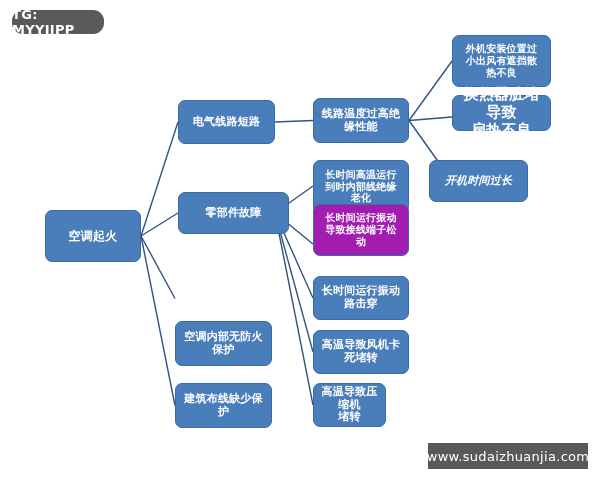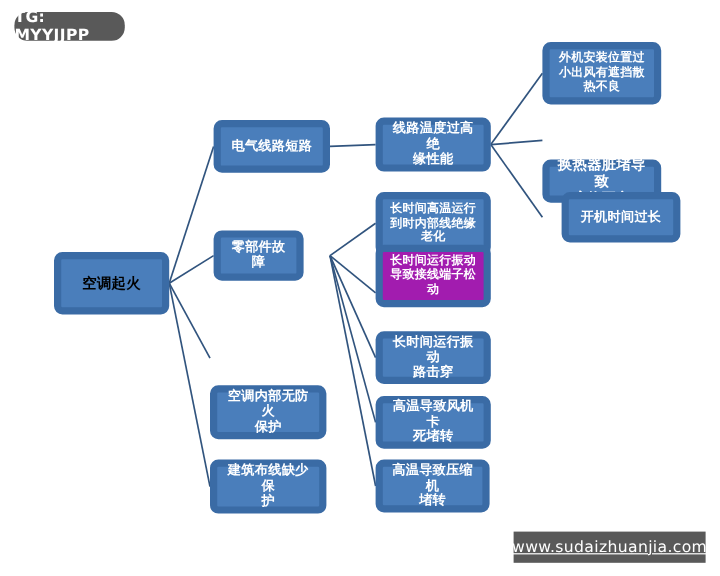"外机安装位置过" .node { border: 6px solid #0c4a6e -> 1px solid #0c4a6e }
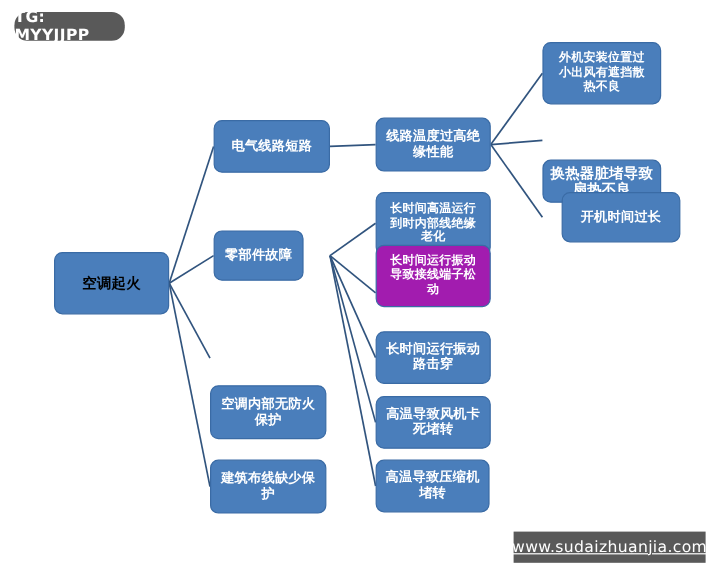"换热器脏堵导致" div.node { font-size: 12px -> 15px; margin-top: 38px -> none }
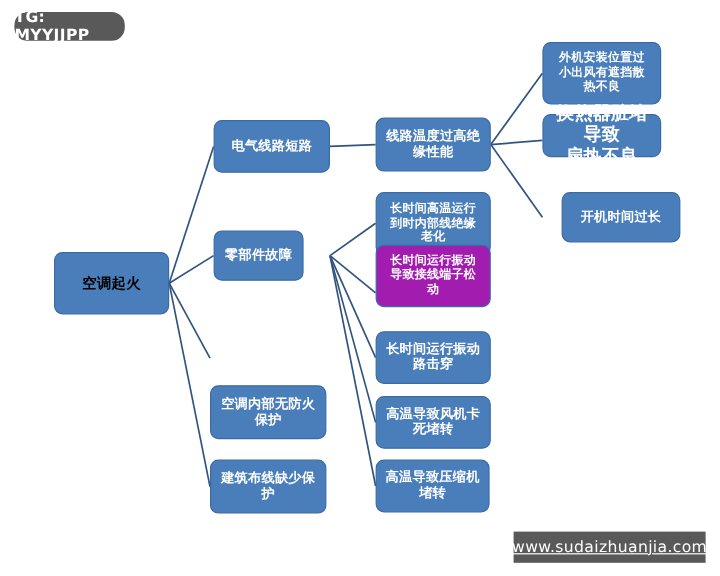"开机时间过长" div.node { font-style: none -> italic; left: 468px -> 429px }
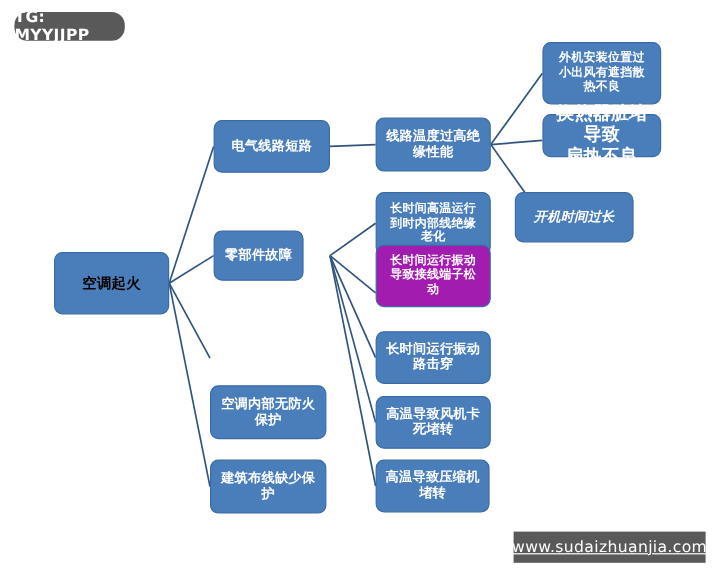"零部件故障" div.node { width: 75px -> 111px }
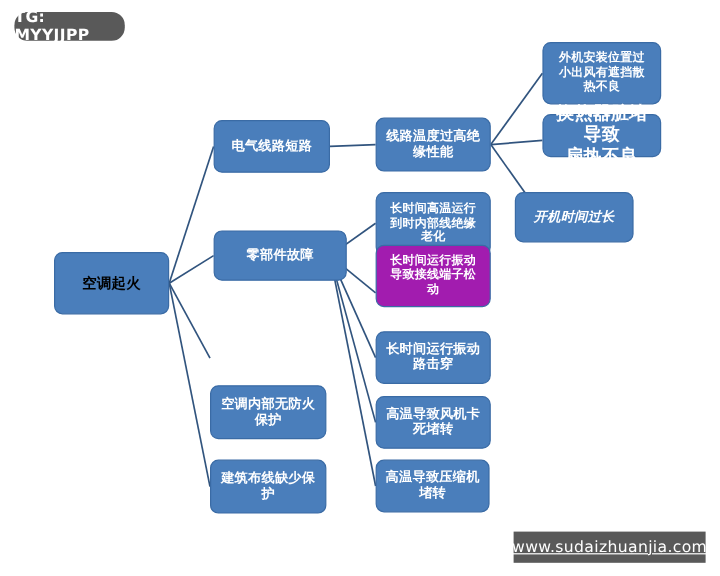"空调起火" div.node { color: #000000 -> #ffffff }
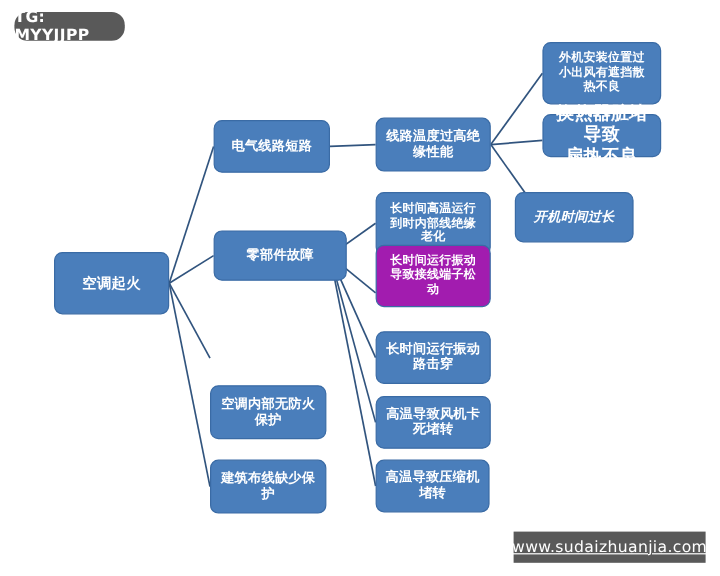"高温导致压缩机" div.node { width: 95px -> 73px }
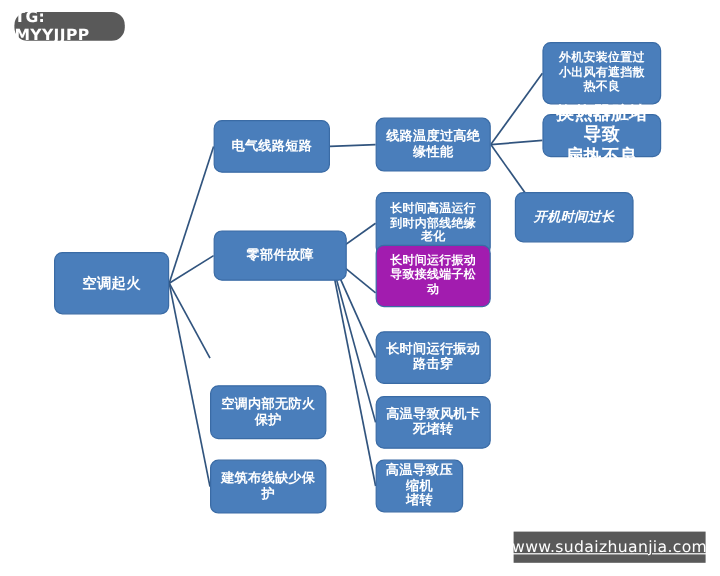"www.sudaizhuanjia.com" #site-badge { text-decoration: underline -> none }
